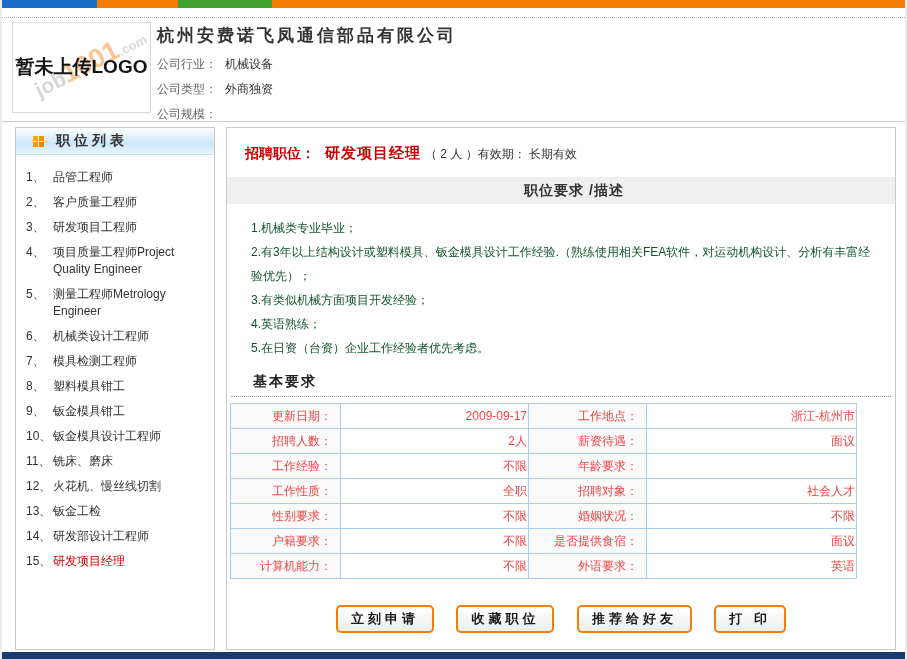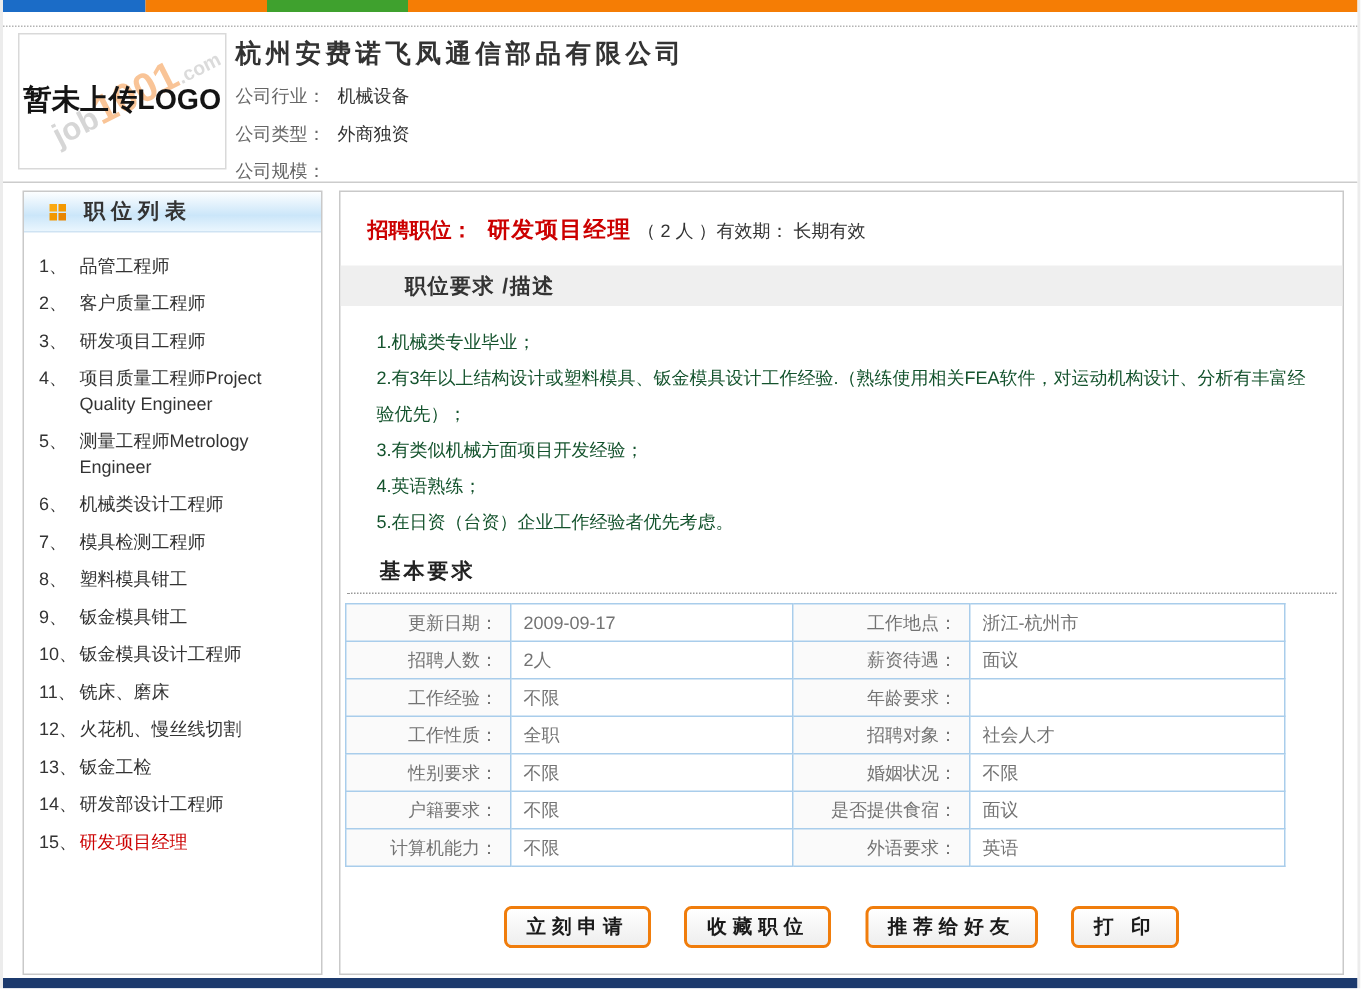"职位要求 /描述" .section-header { padding-left: 43px -> 26px; text-align: none -> center }
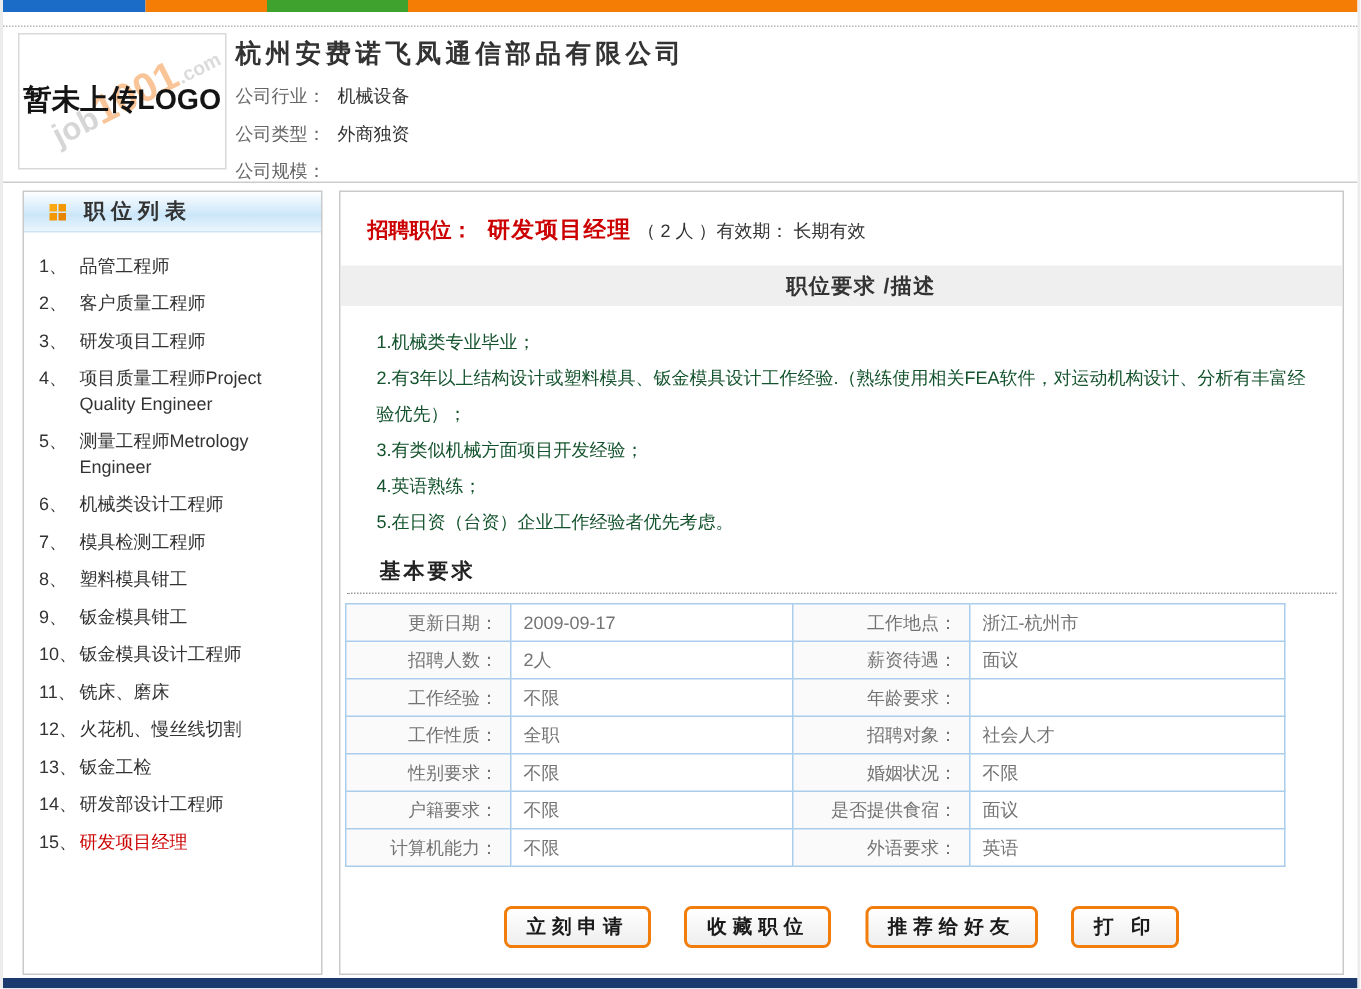"更新日期：" table.basic td { color: #737373 -> #ef4444 }
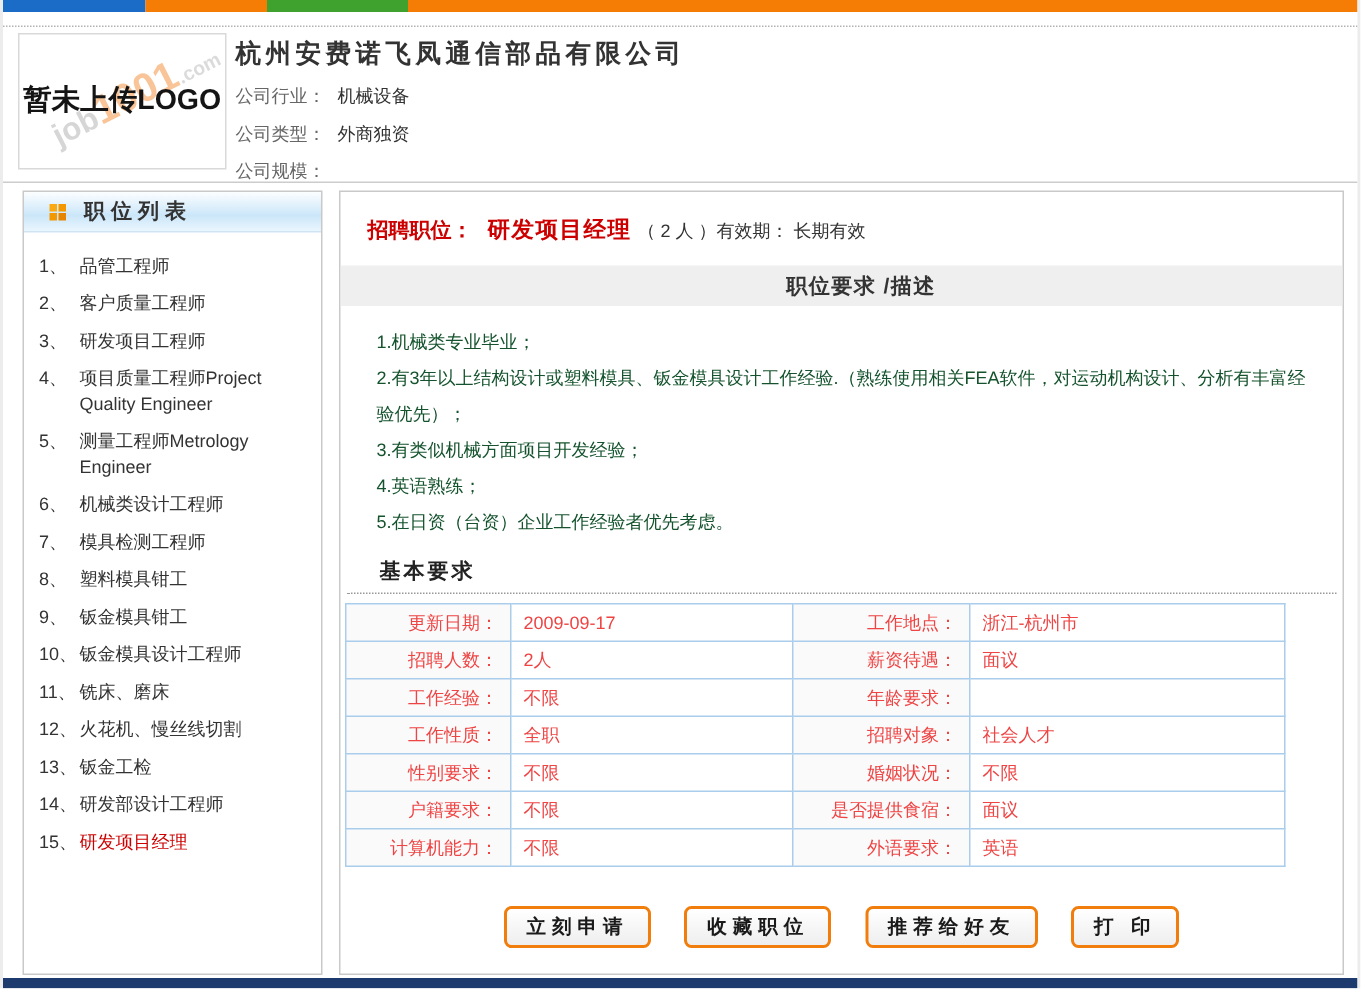"2009-09-17" td.valc { padding-left: 8px -> 22px; text-align: left -> right }
